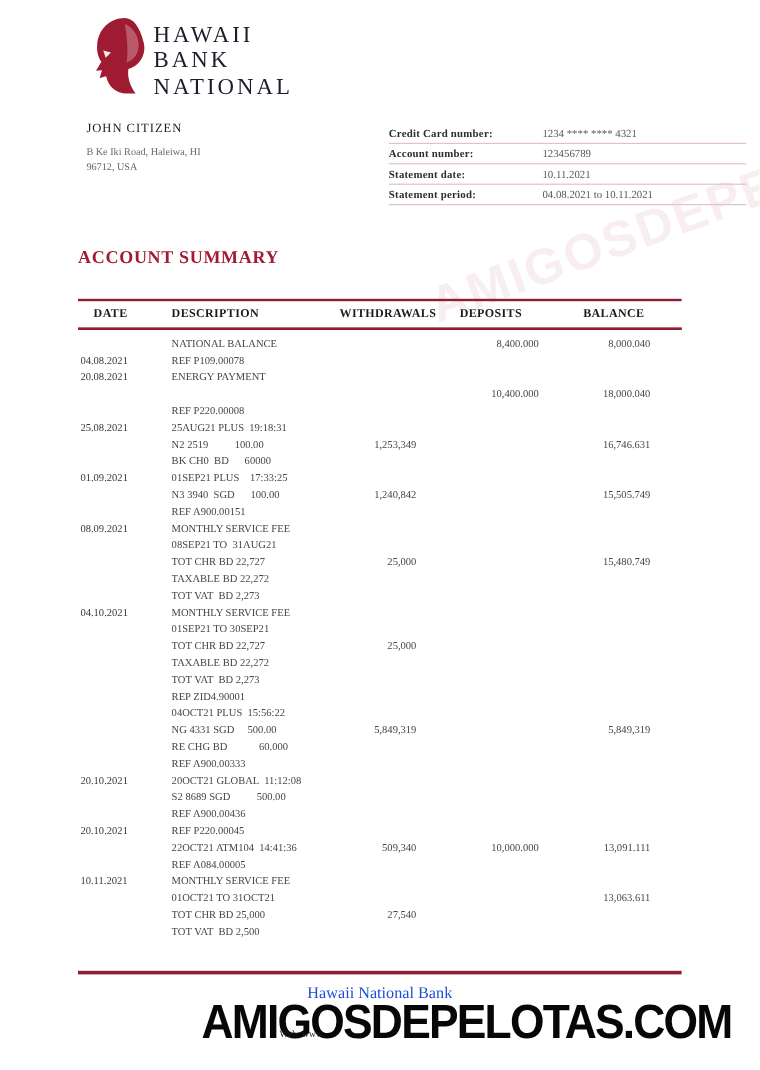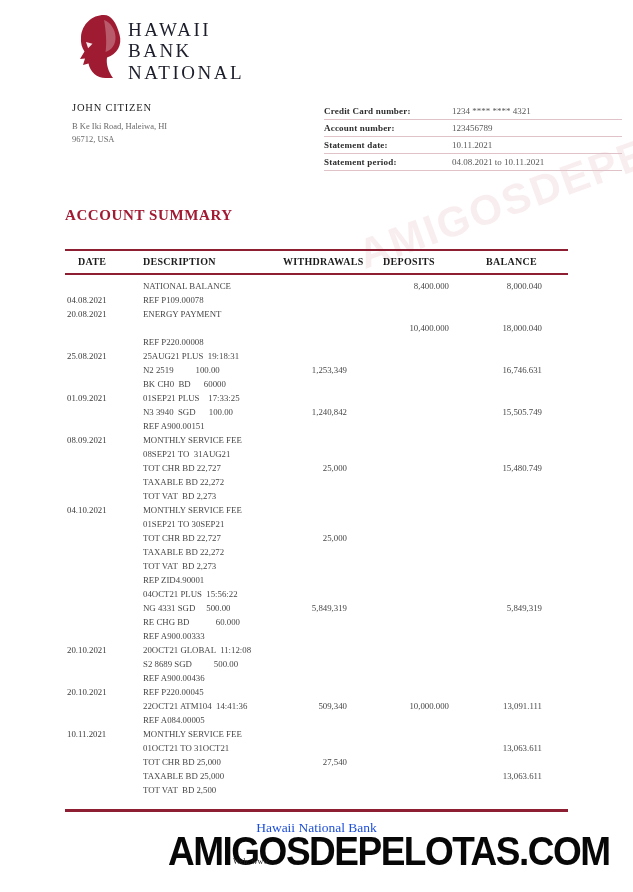"TAXABLE BD 25,000" tr { html: <tr> <td></td> <td>TAXABLE BD 25,000</td> <td></td> <td></td> <td>13,063.611</td> </tr> -> none }
